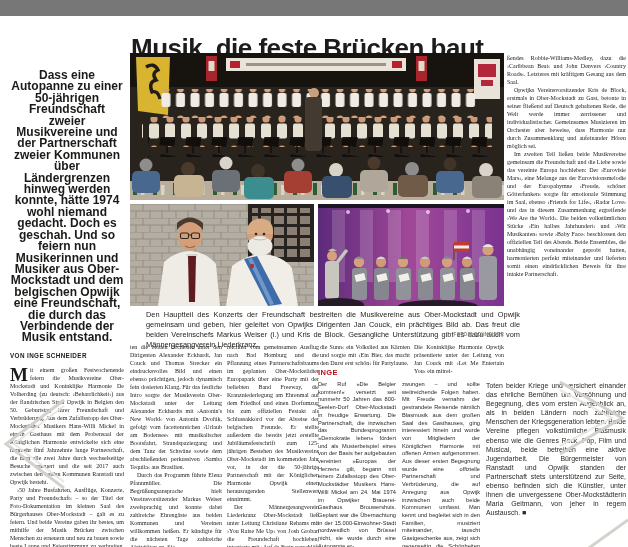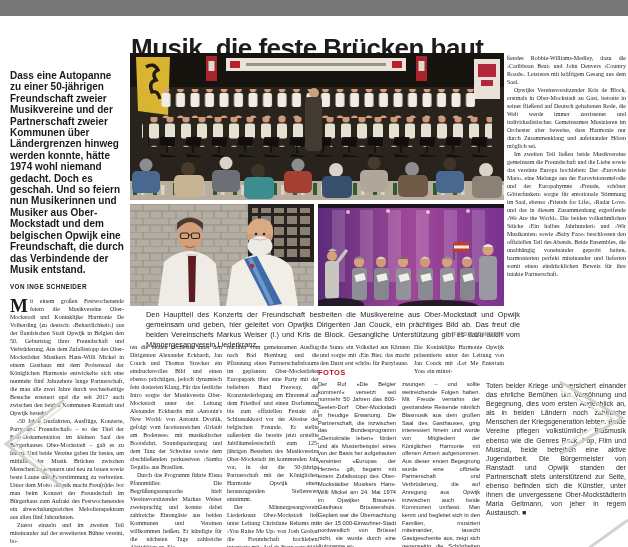"Dass eine Autopanne zu einer" .lead { font-size: 10px -> 12px; text-align: left -> center }
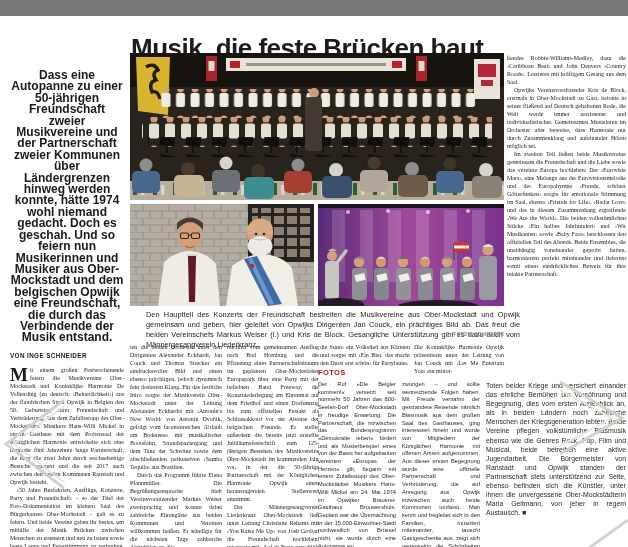"FOTOS" p.info-label { text: FOTOS -> INGE }
